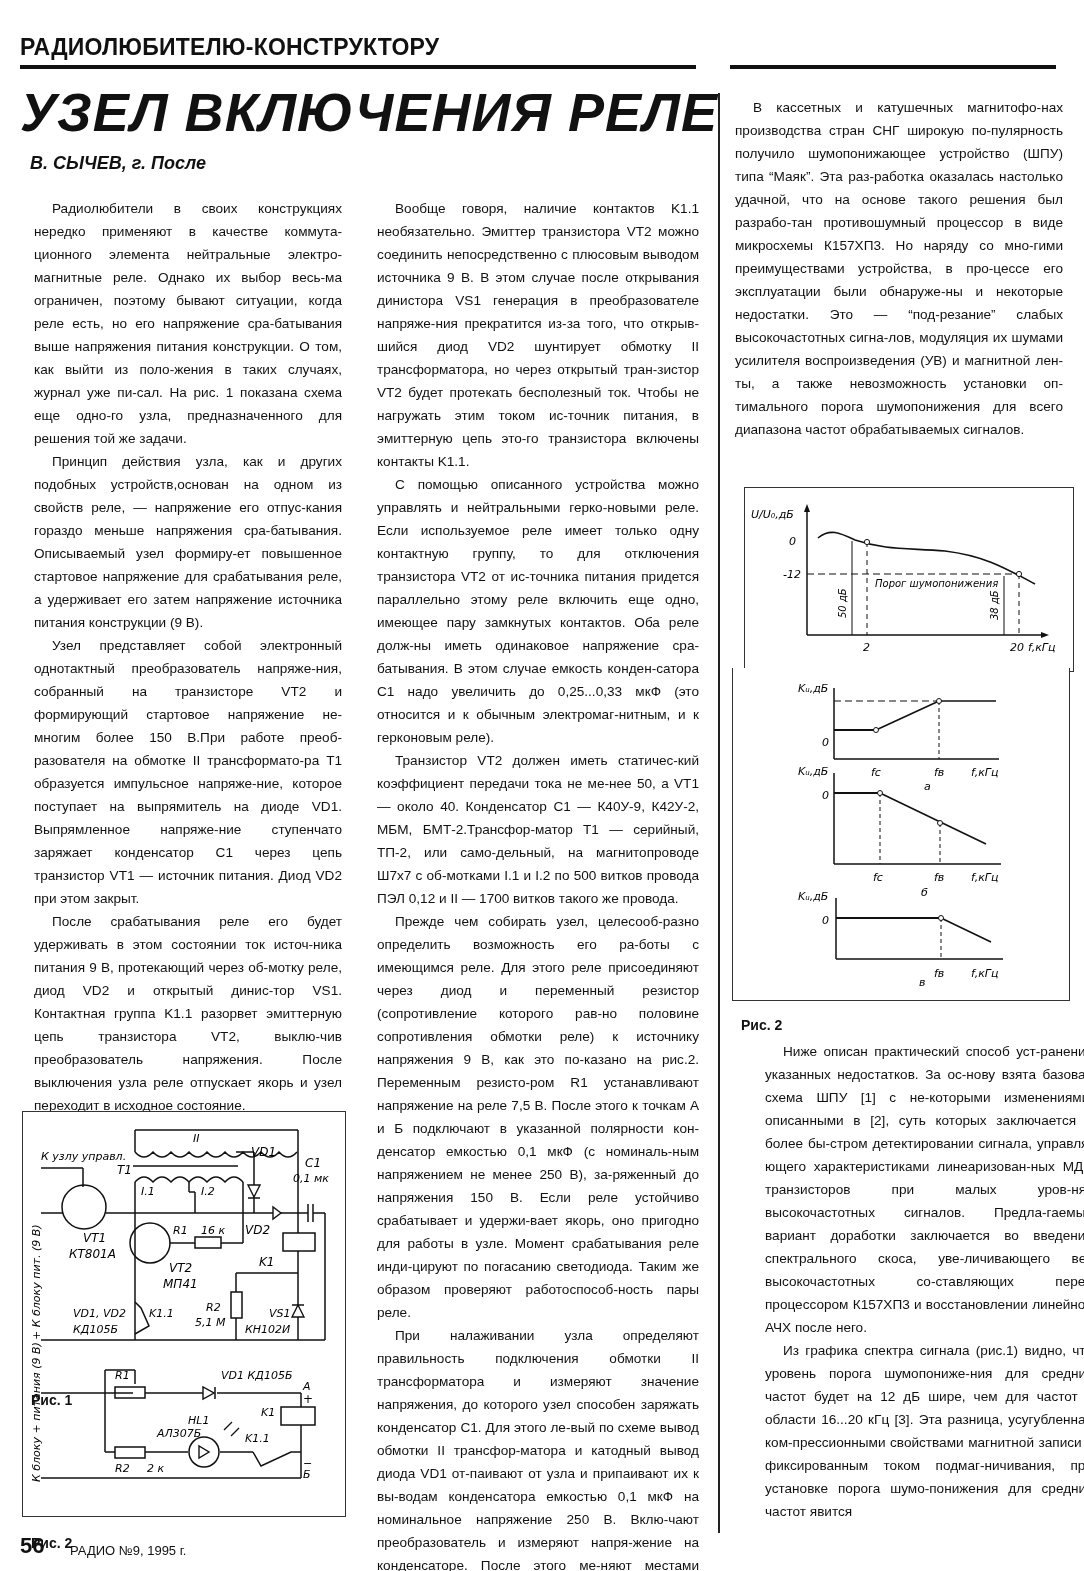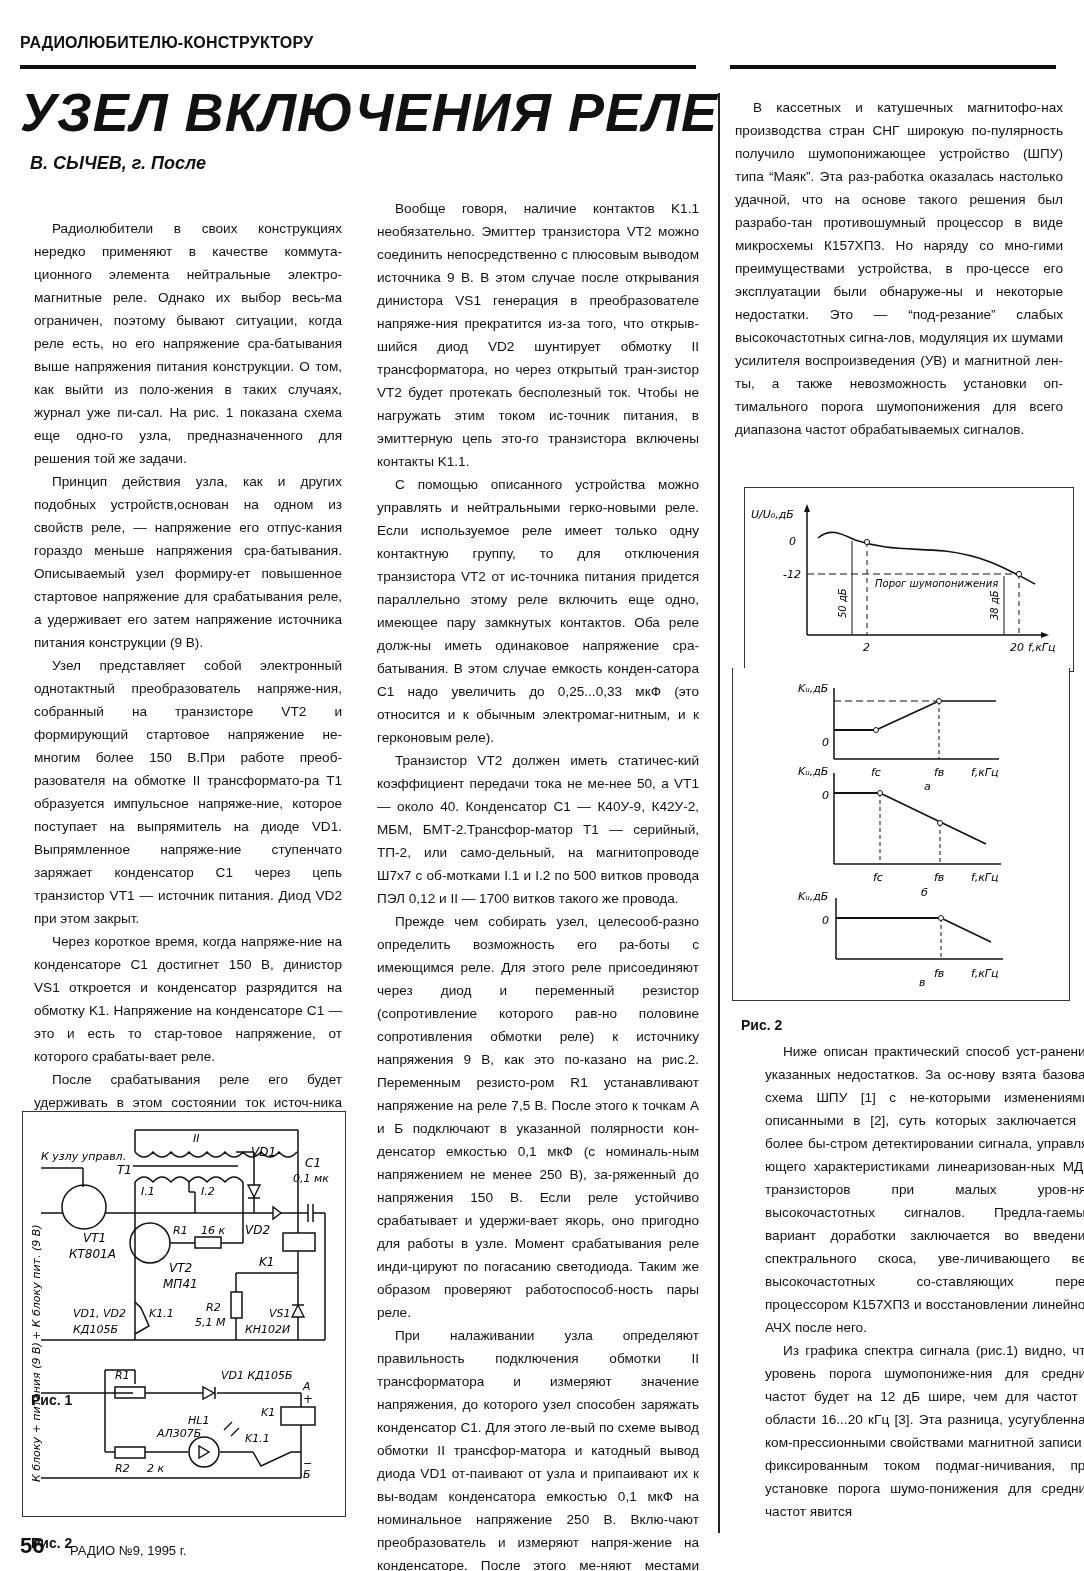"РАДИОЛЮБИТЕЛЮ-КОНСТРУКТОРУ" .rubric { font-size: 16px -> 23px }
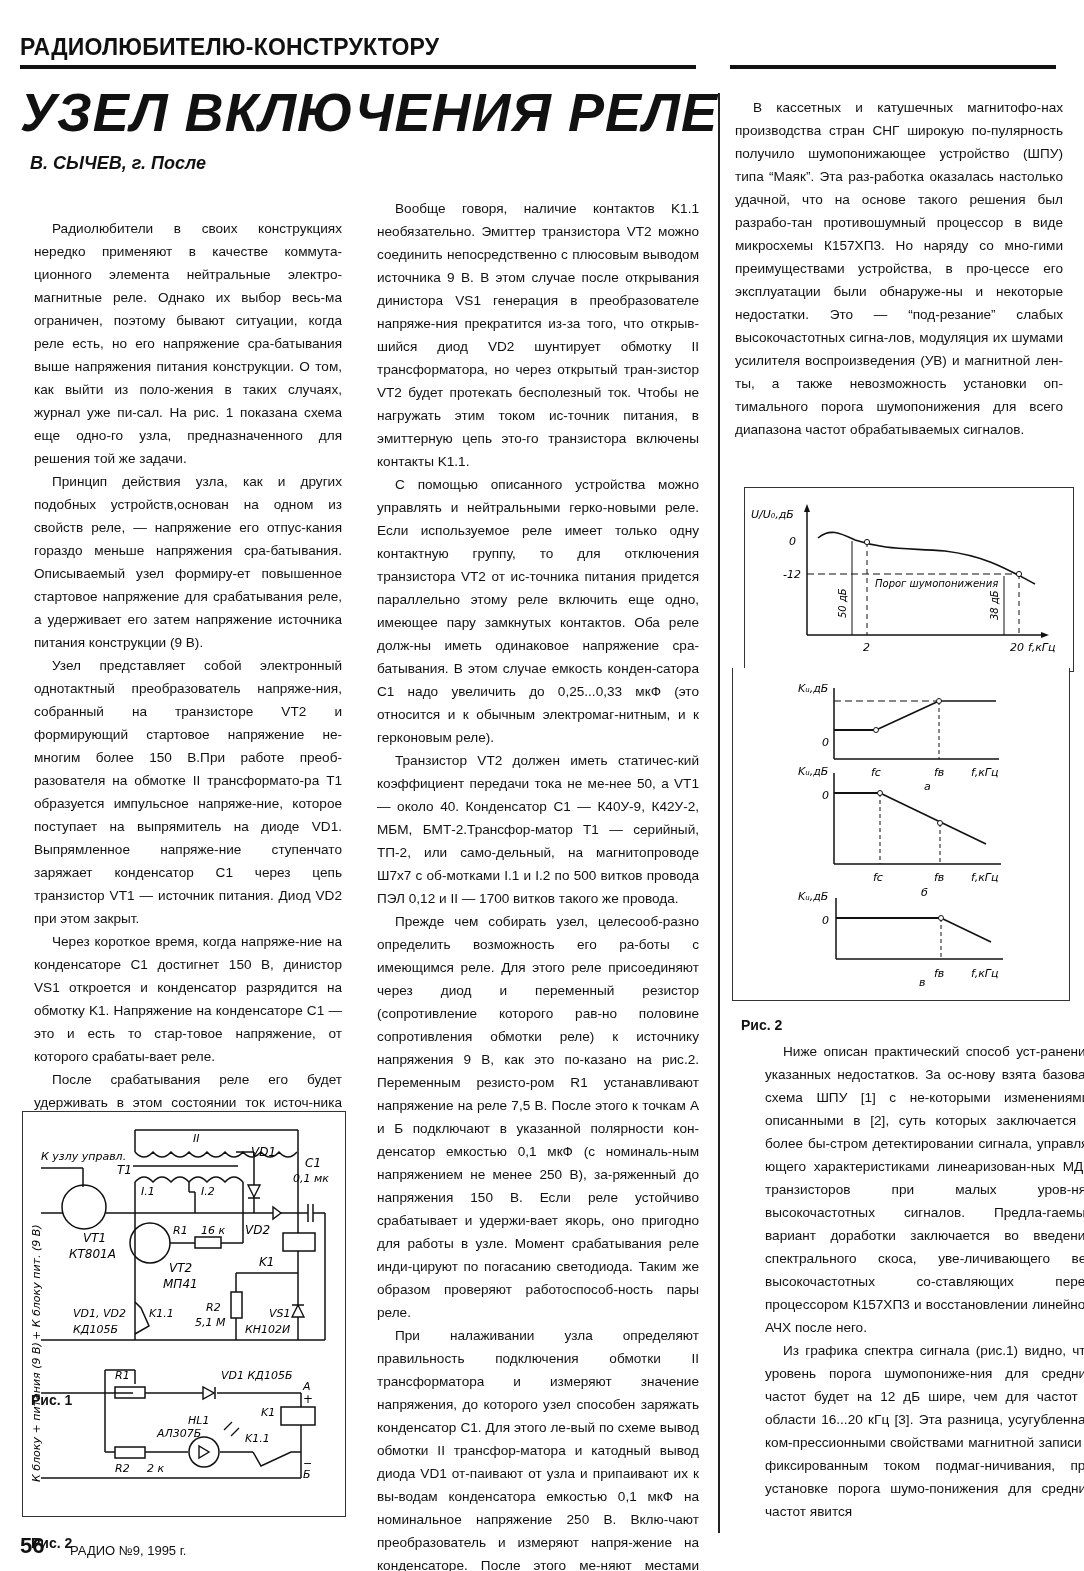"Радиолюбители в своих конструкциях" .col1 { margin-top: 20px -> none }
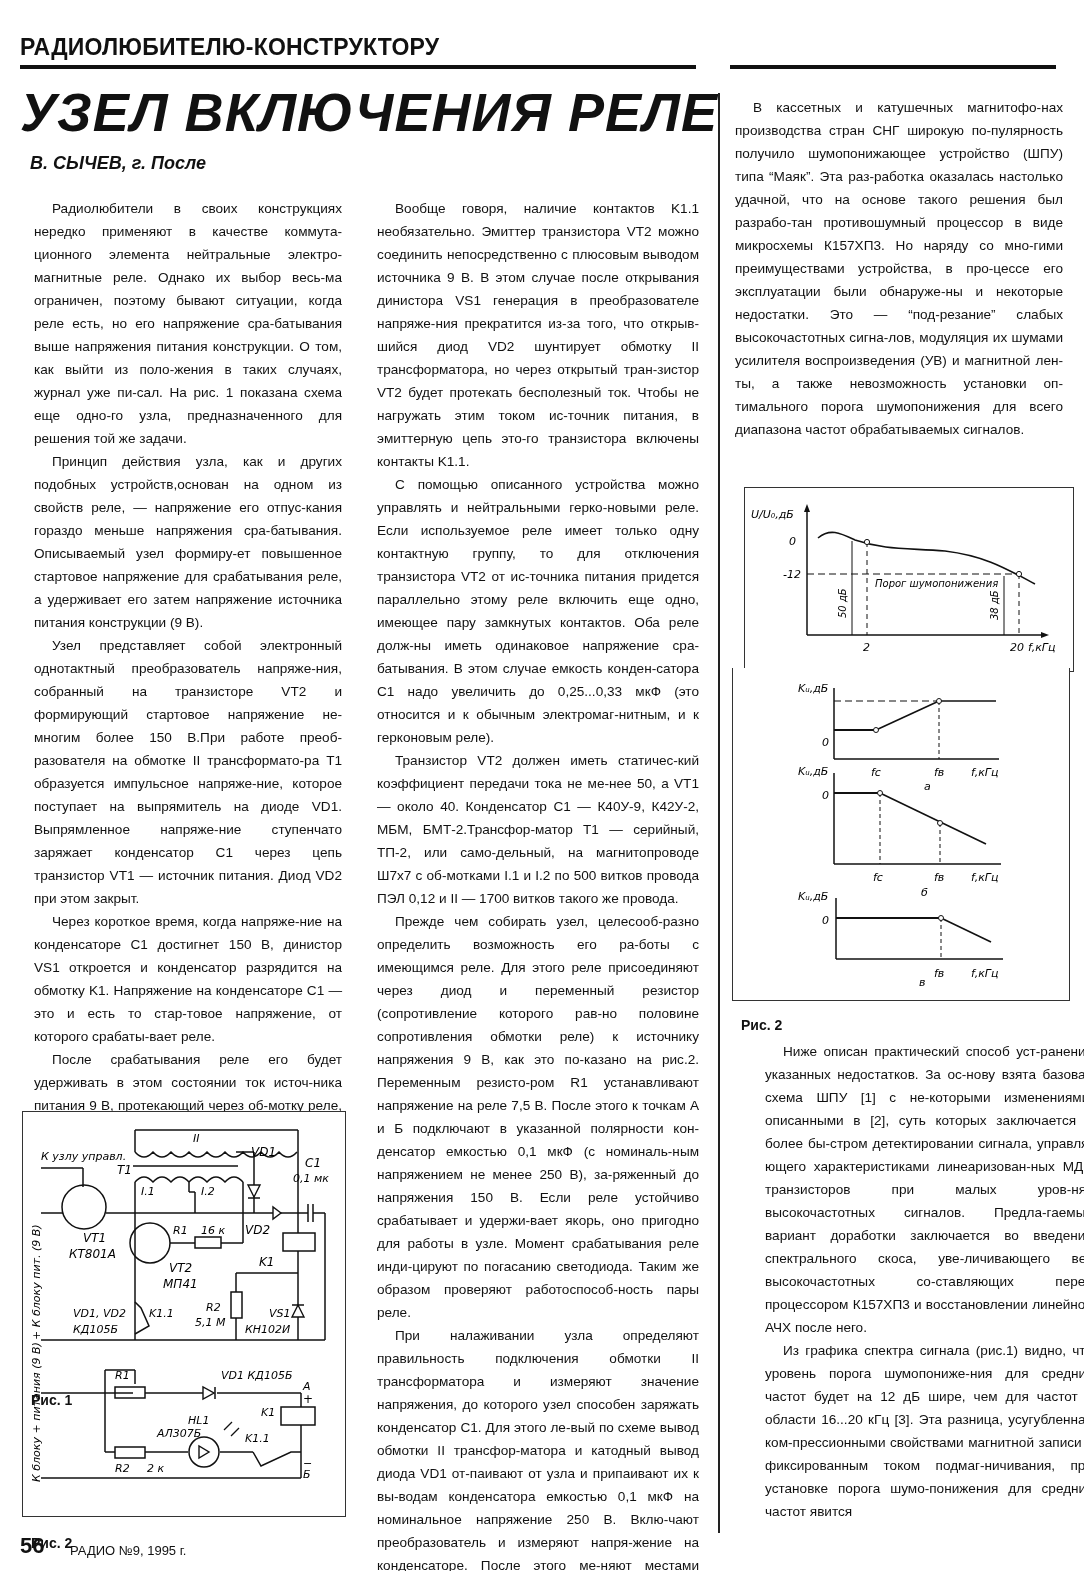"Через короткое время, когда напряже-ние" p { html: <p>Через короткое время, когда напряже-ние на конденсаторе C1 достигнет 150 В, динистор VS1 откроется и конденсатор разрядится на обмотку K1. Напряжение на конденсаторе C1 — это и есть то стар-товое напряжение, от которого срабаты-вает реле.</p> -> none }
